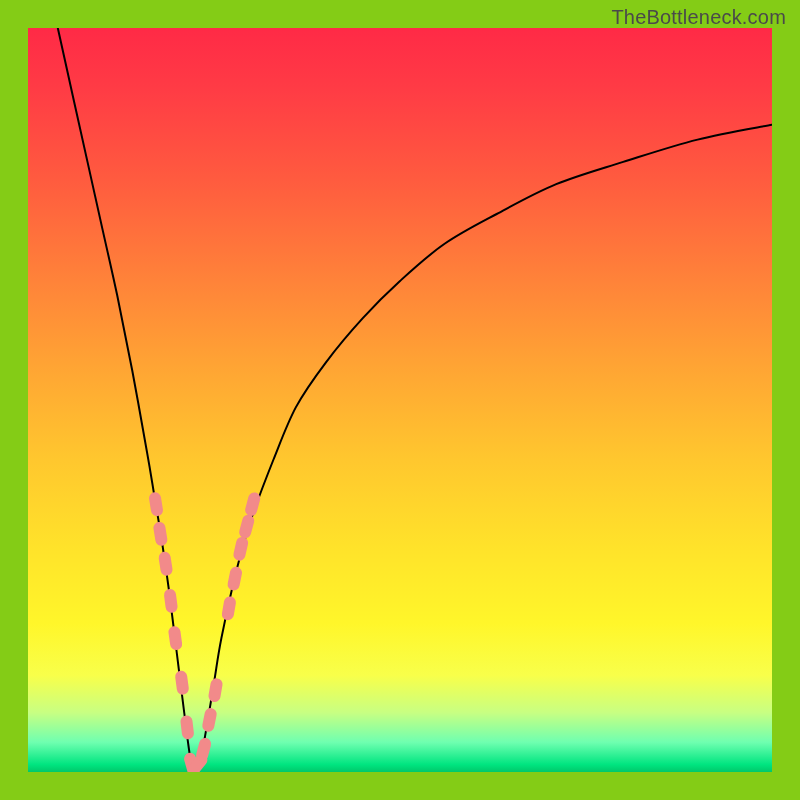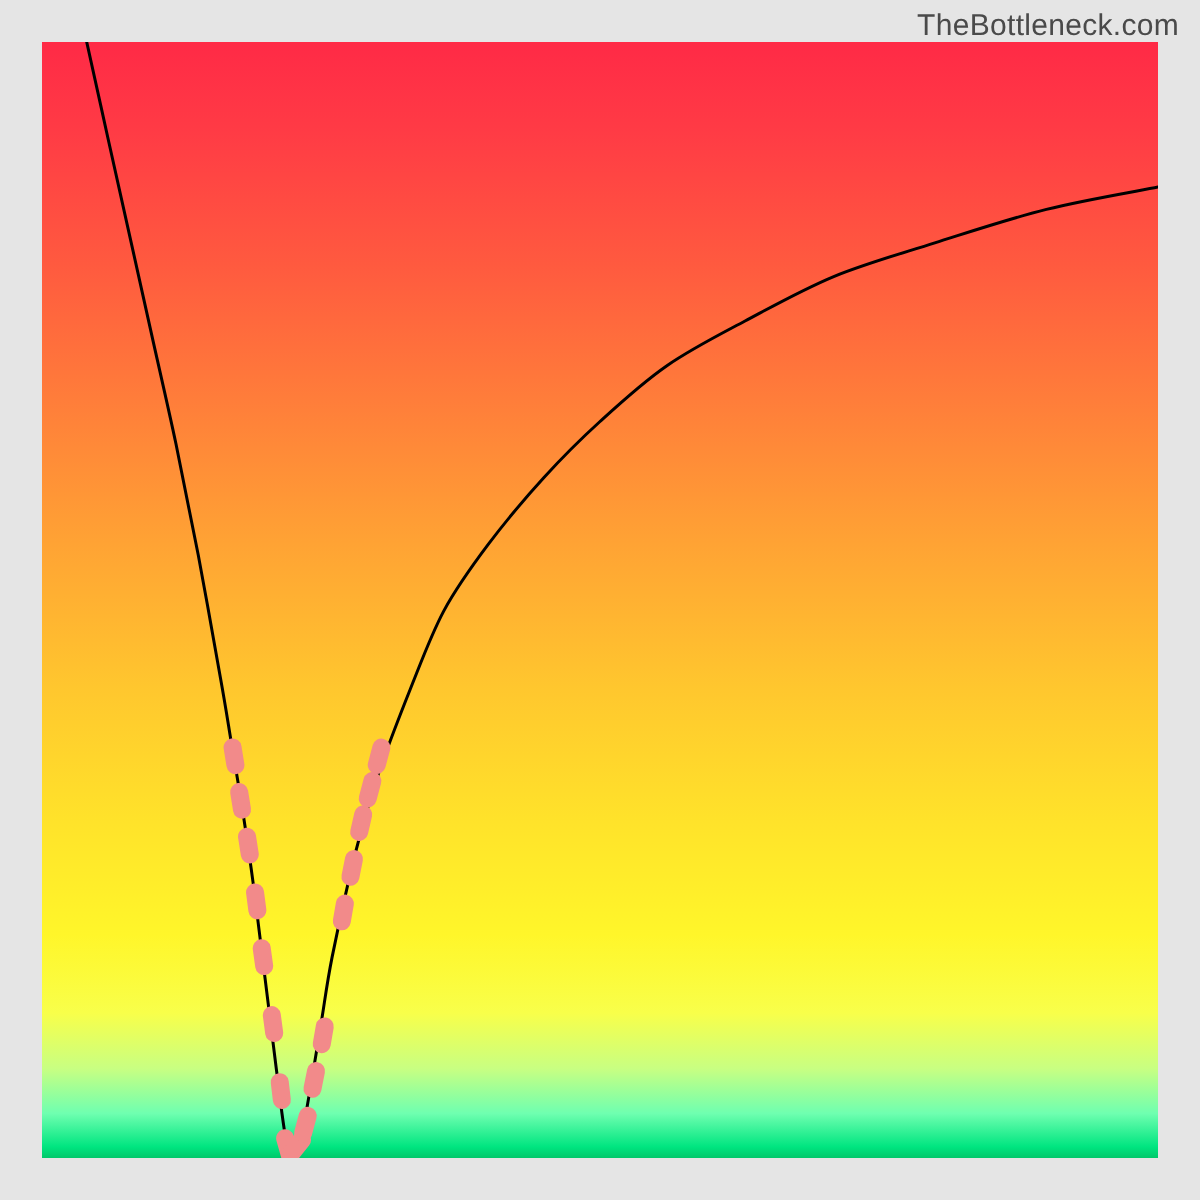"TheBottleneck.com" .frame { background: #e5e5e5 -> #84cc16 }
